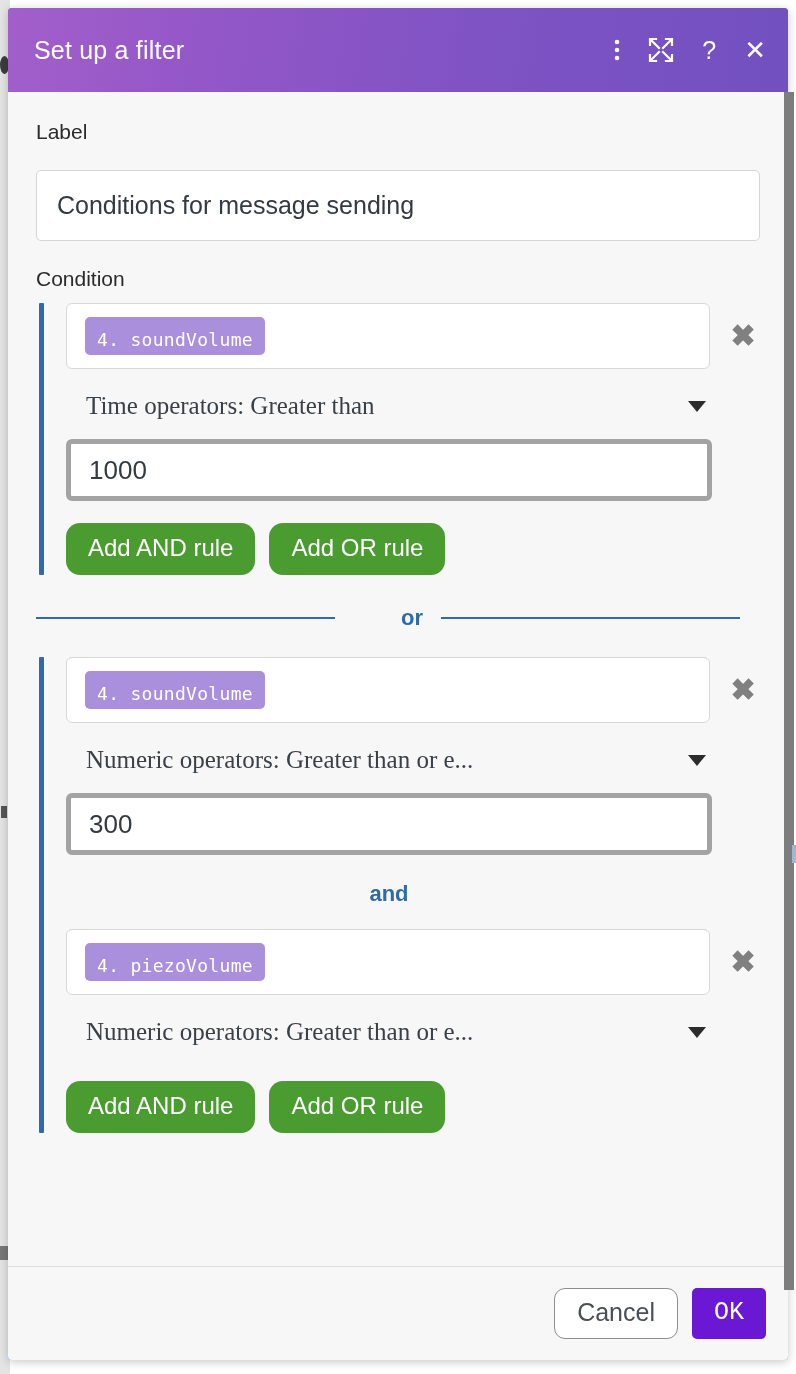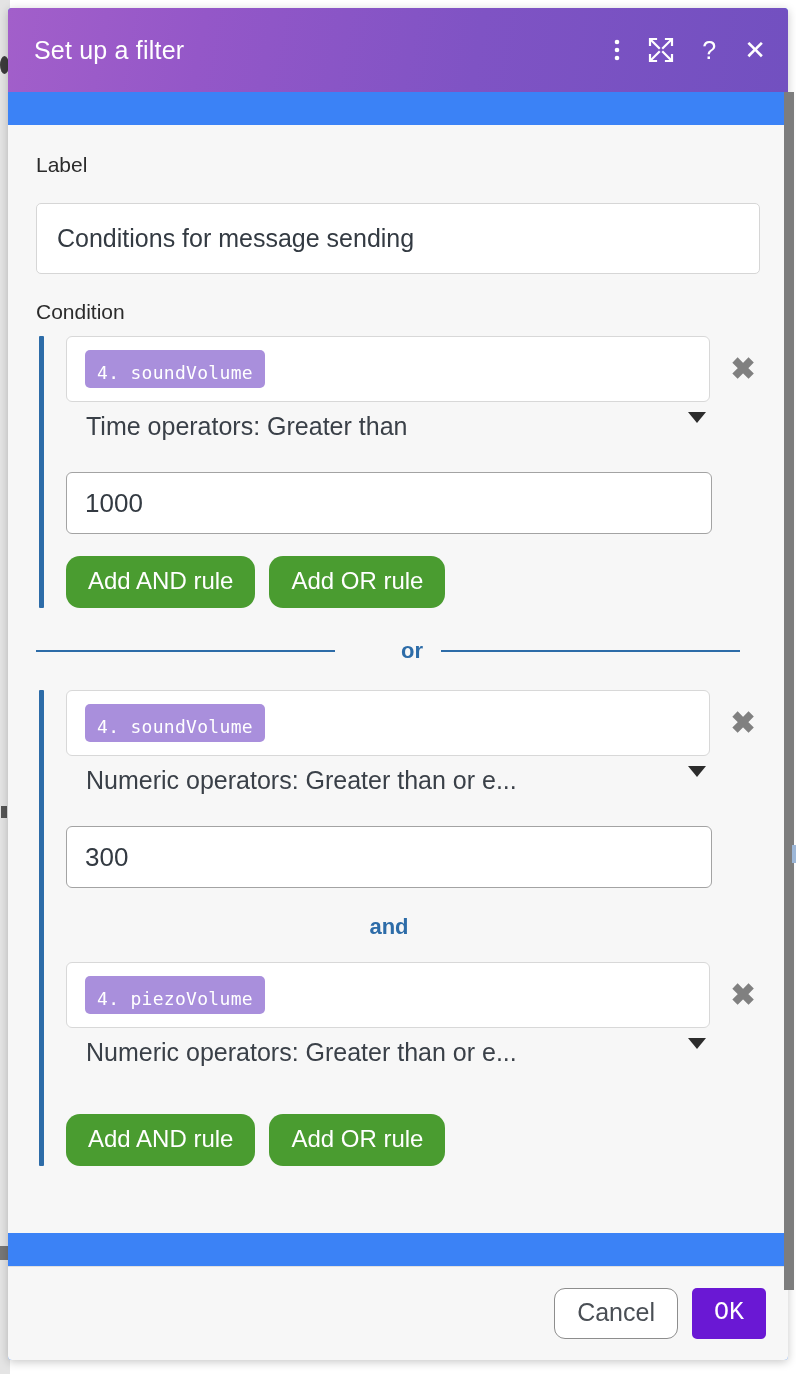"Set up a filter" .dialog { gap: 33px -> none }
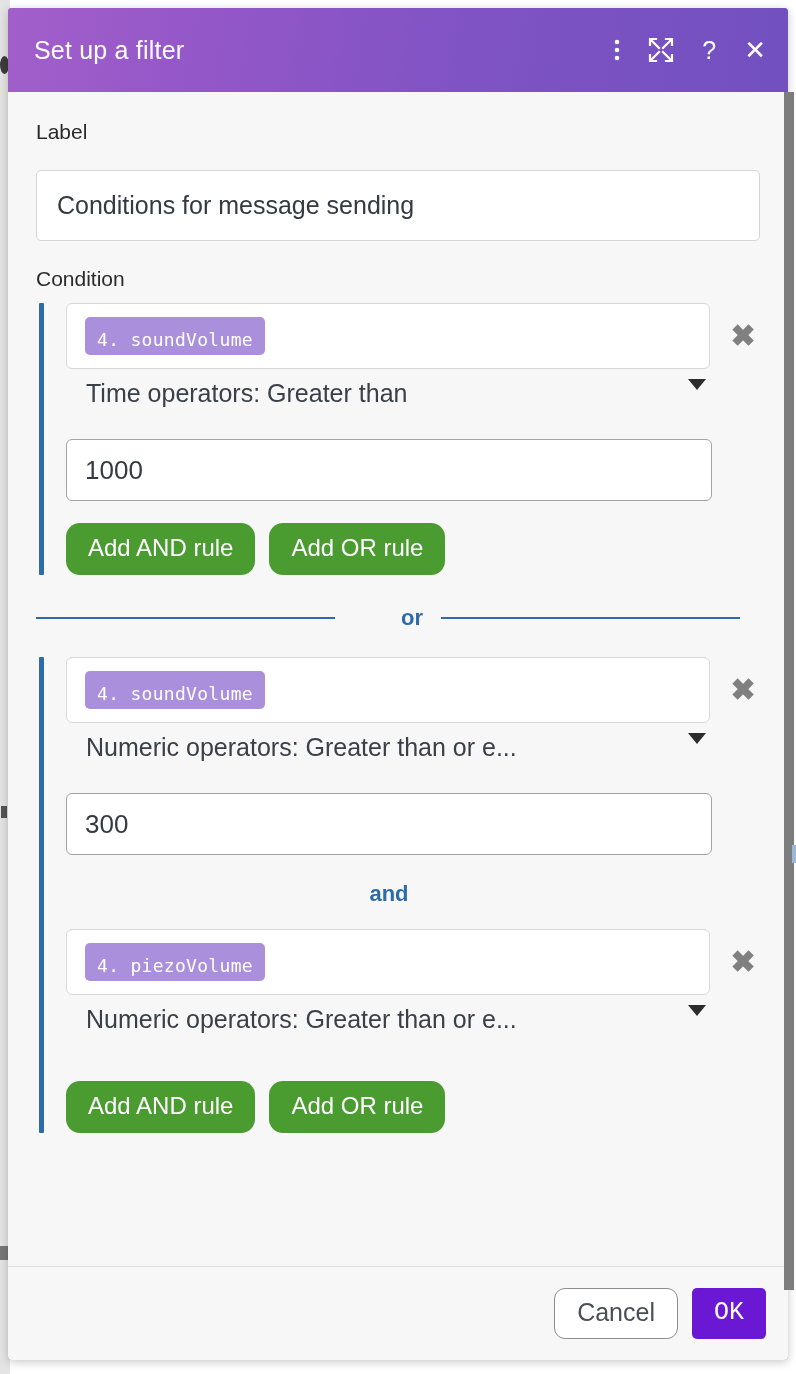"Time operators: Greater than" .operator-row { align-items: none -> center; font-family: none -> Liberation Serif, serif }
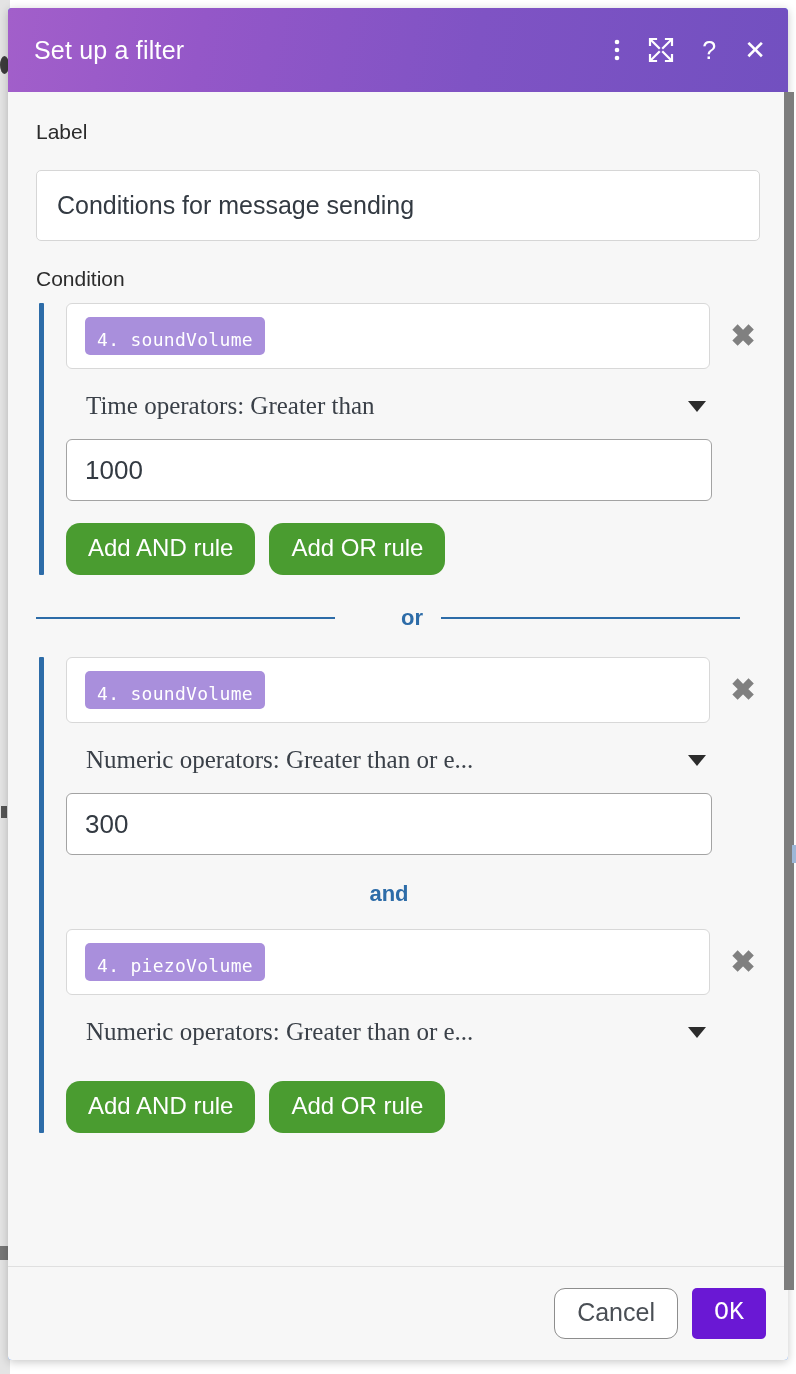"1000" .value-input { border: 1px solid #a3a3a3 -> 5px solid #a3a3a3 }
